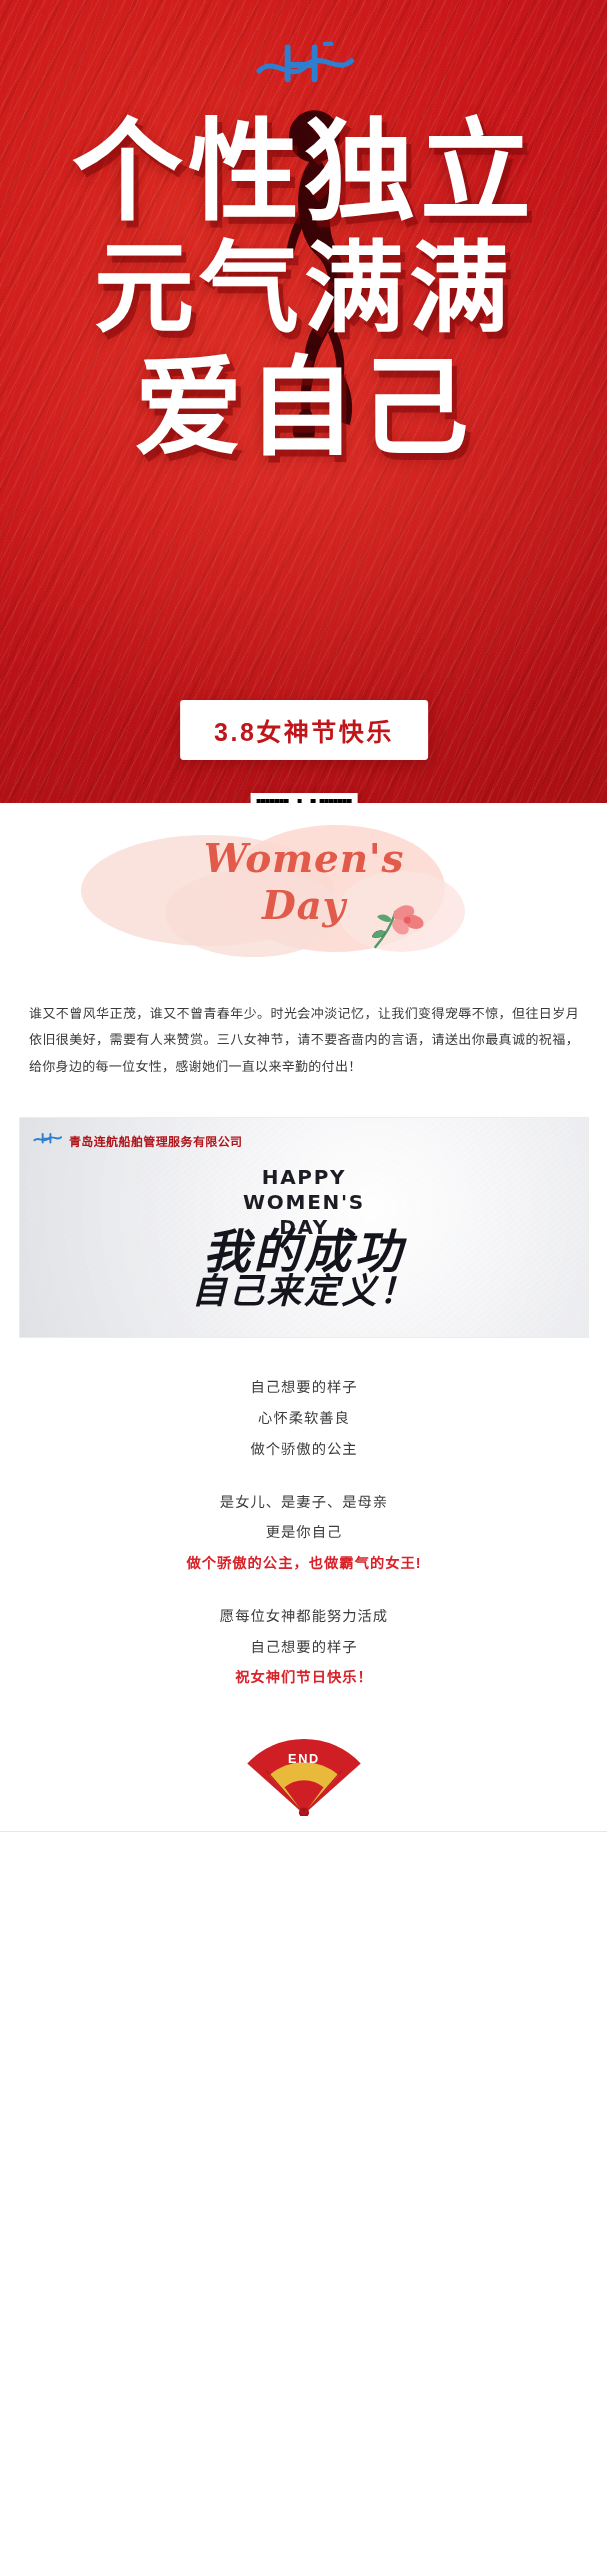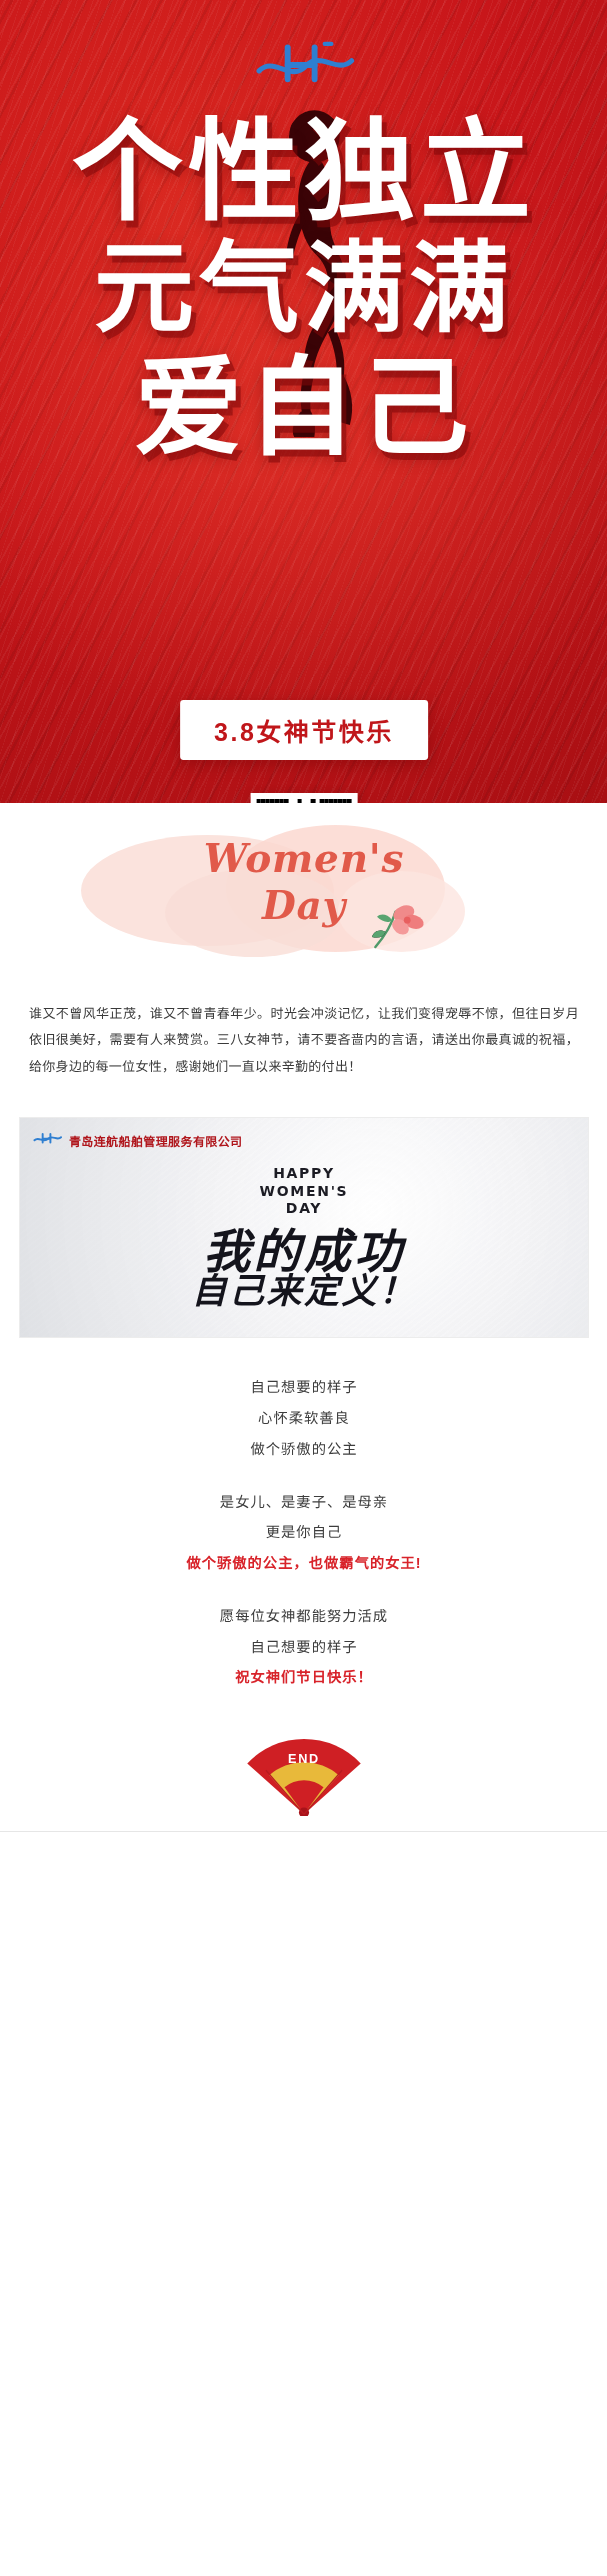"HAPPY" .card-en { font-size: 14px -> 20px }
